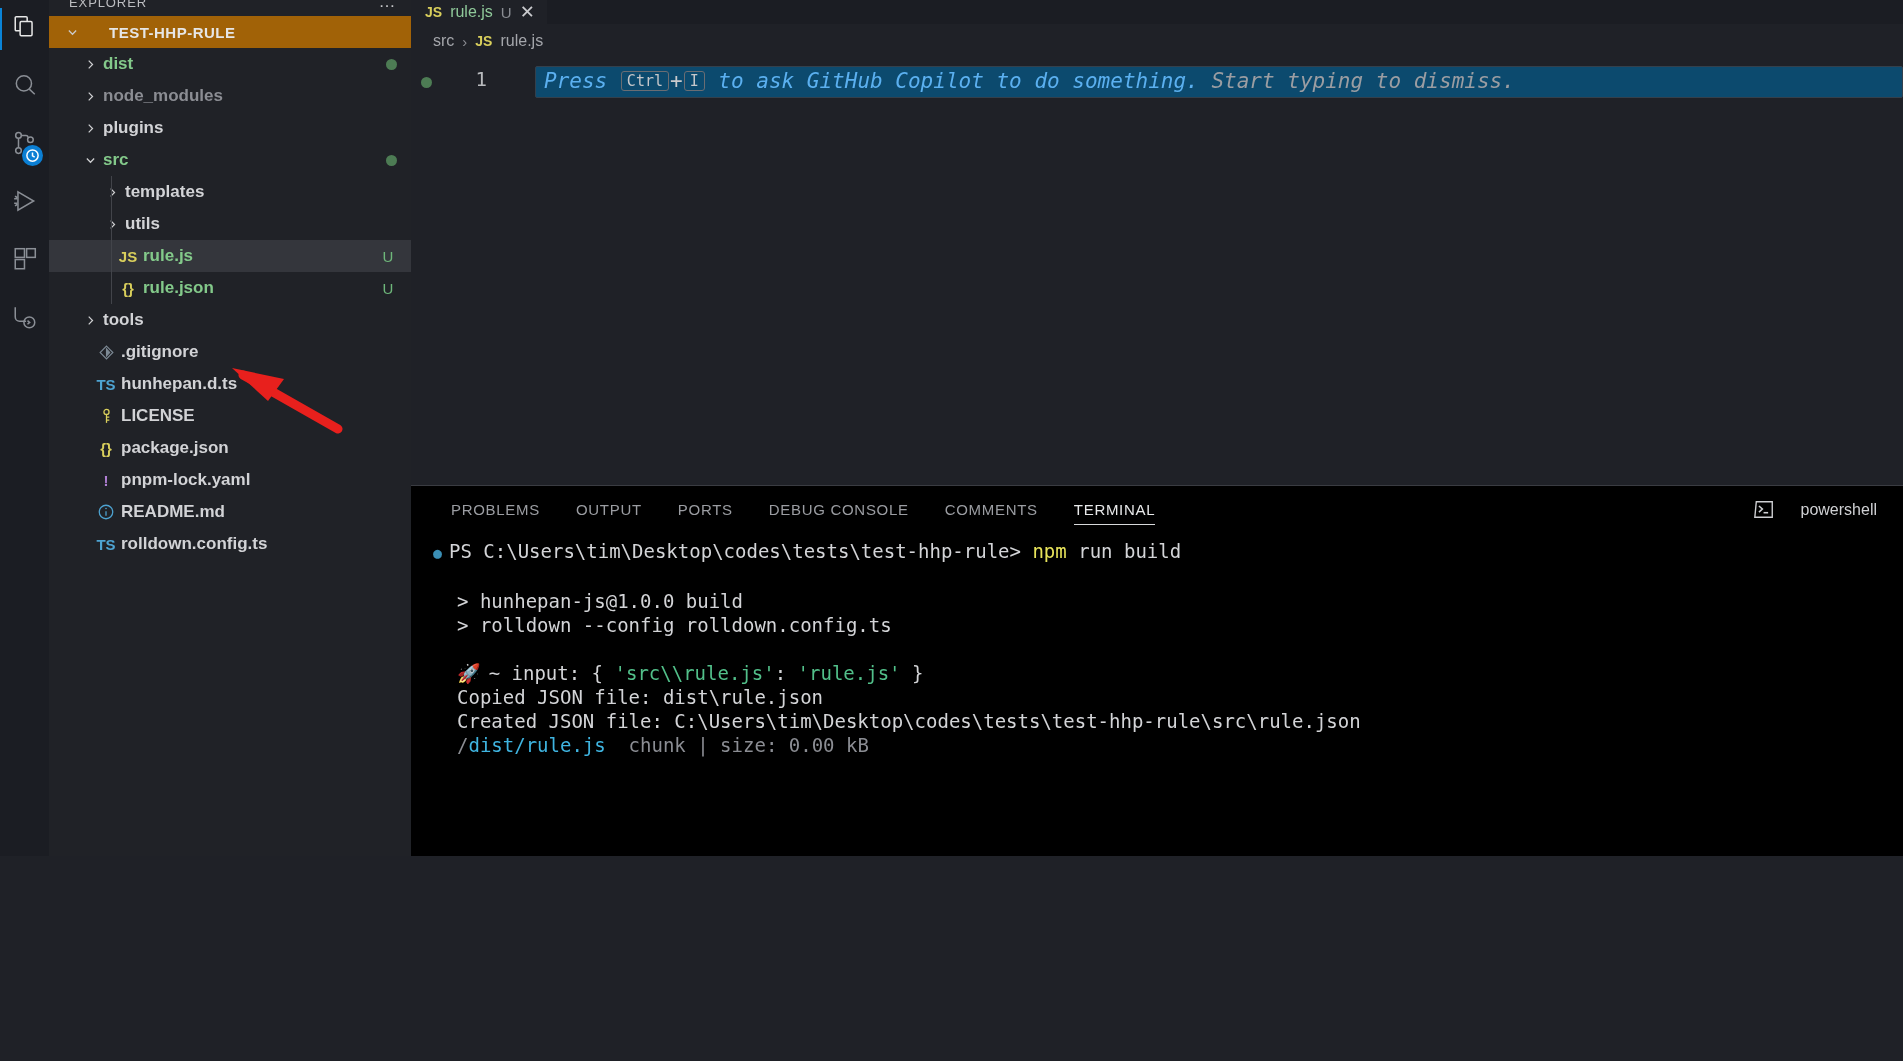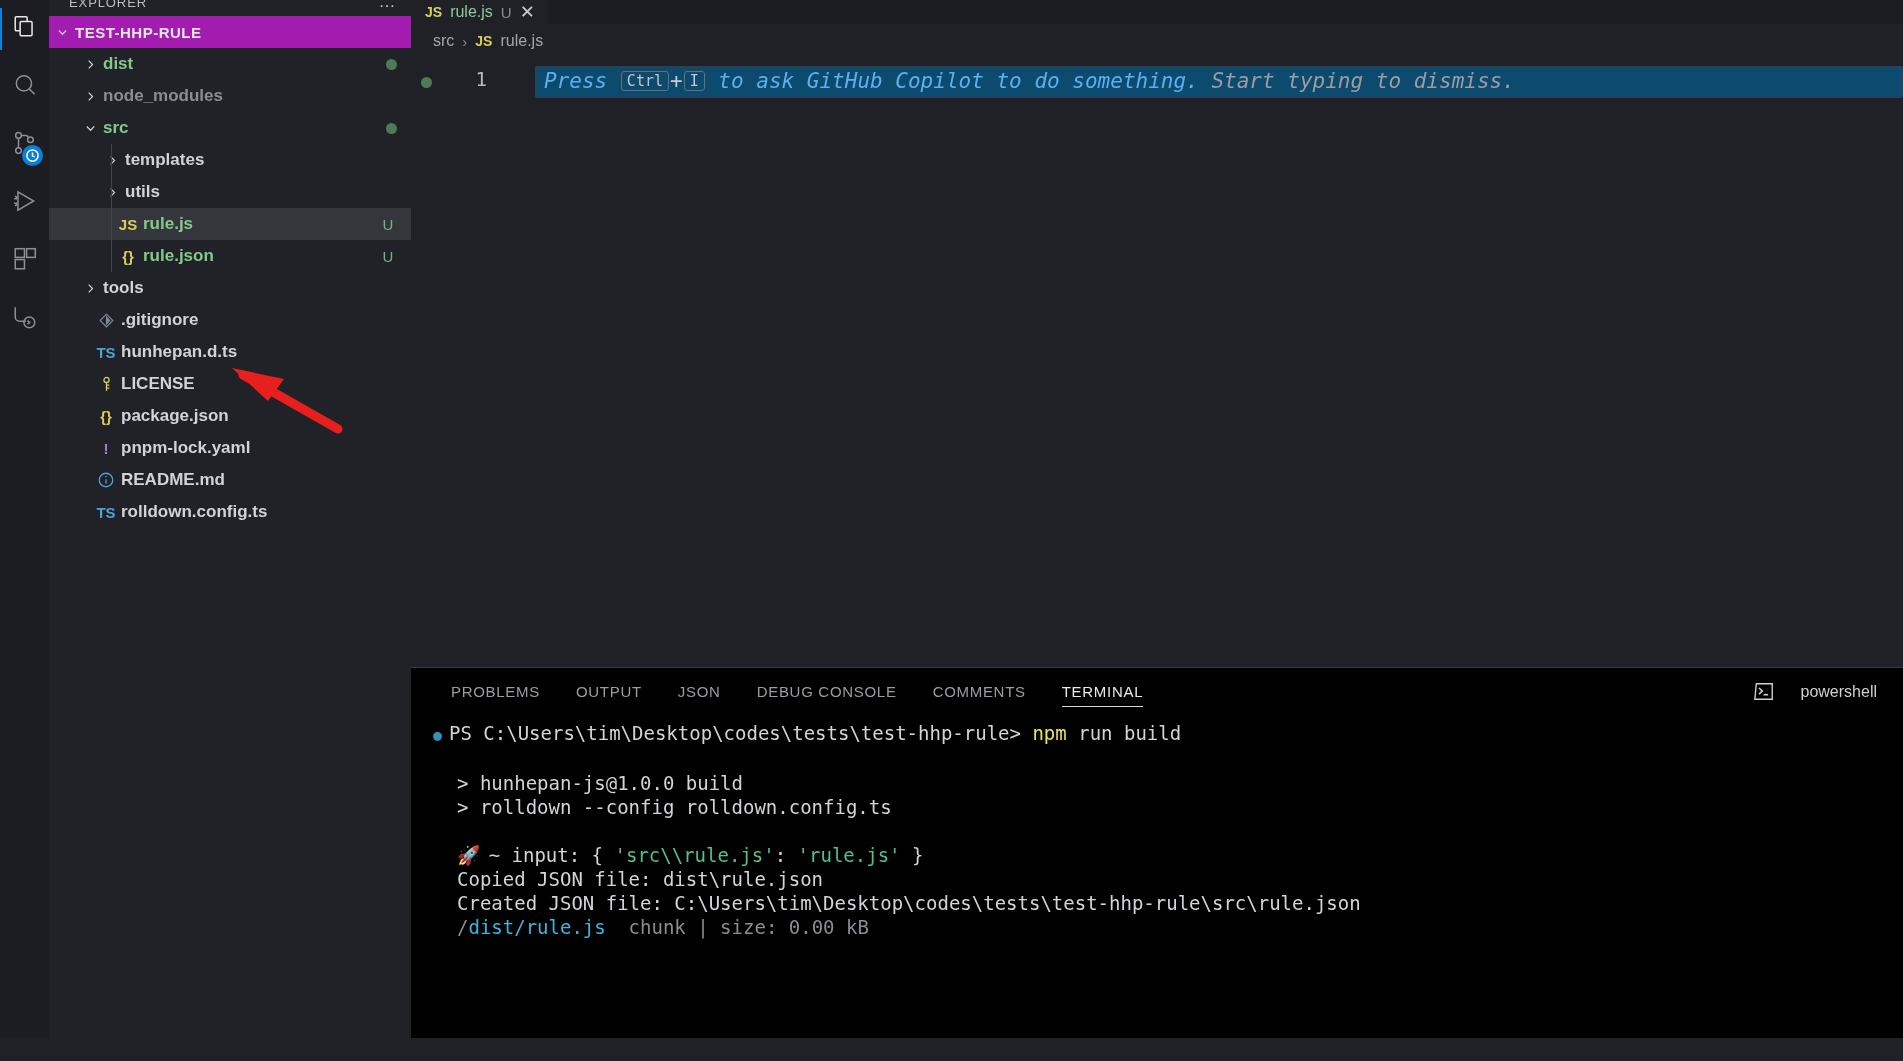"EXPLORER" #app { height: 1038px -> 856px }
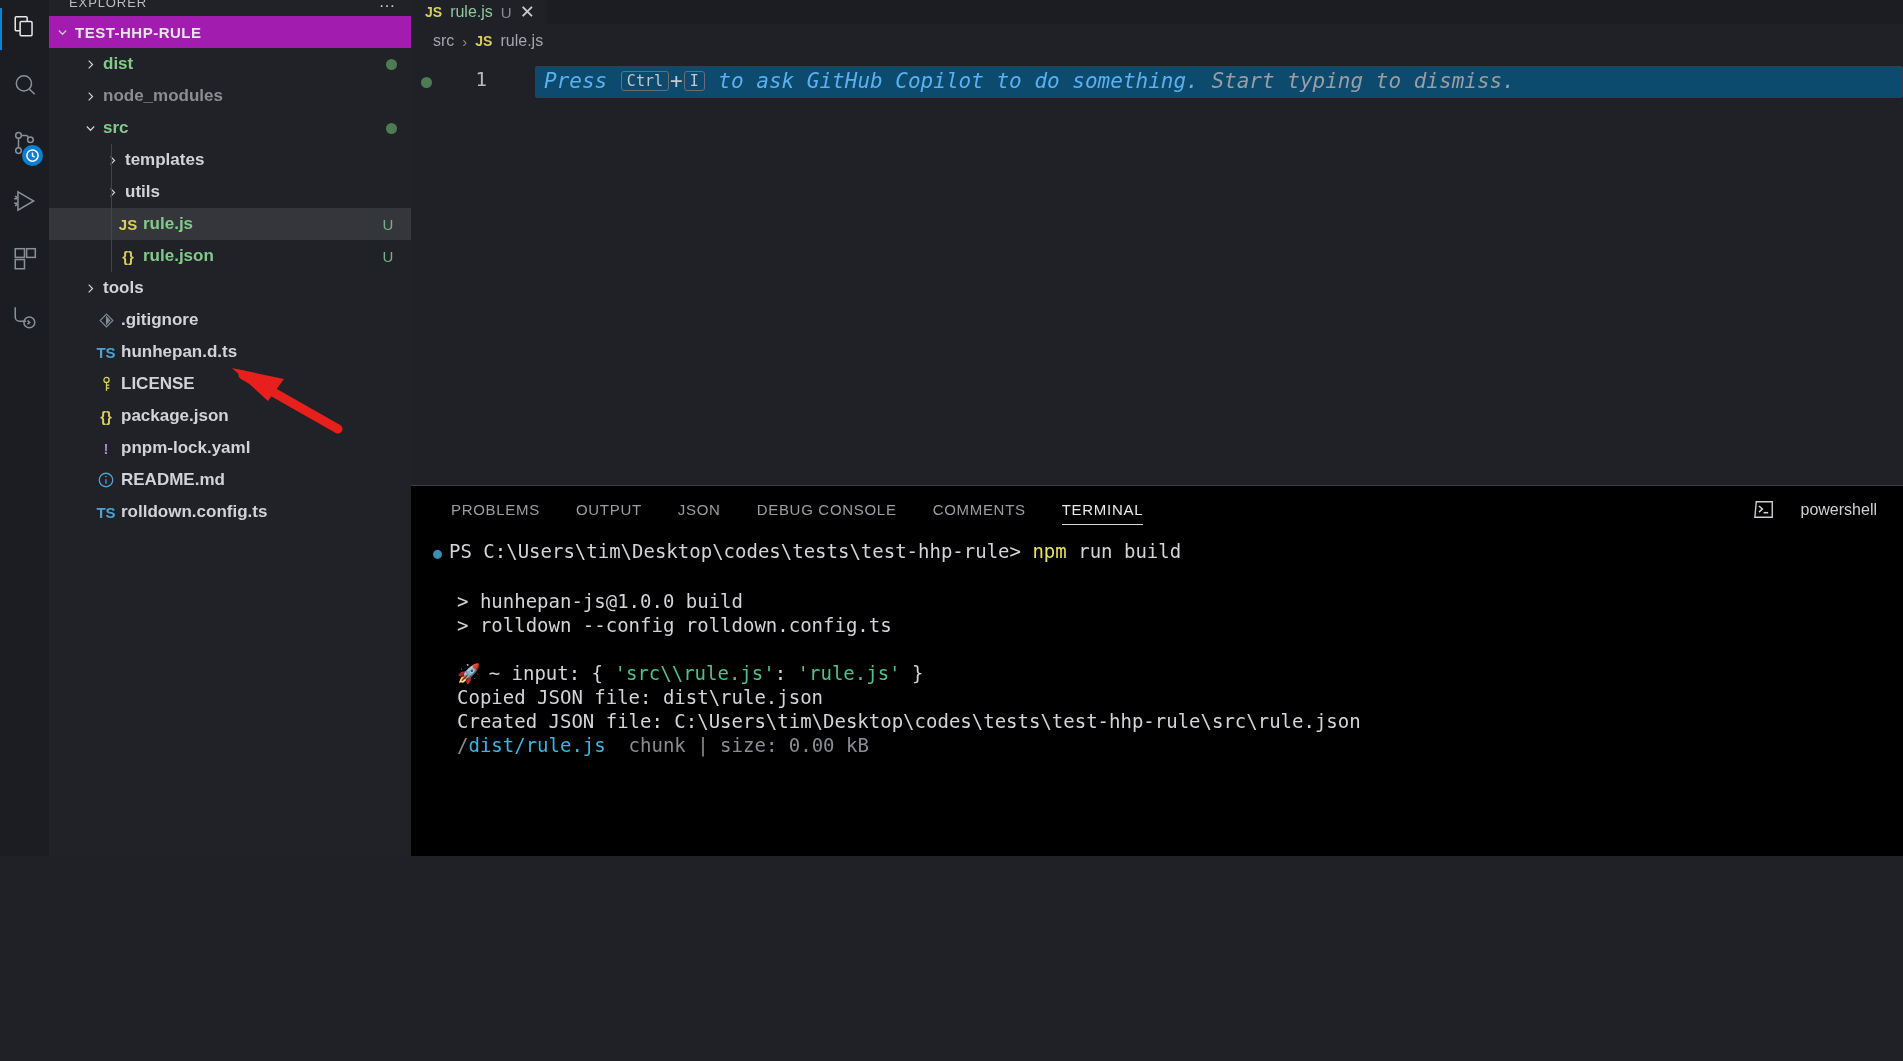"TEST-HHP-RULE" .tree-root { background: #a21caf -> #a16207; gap: none -> 24px; padding-left: none -> 10px }
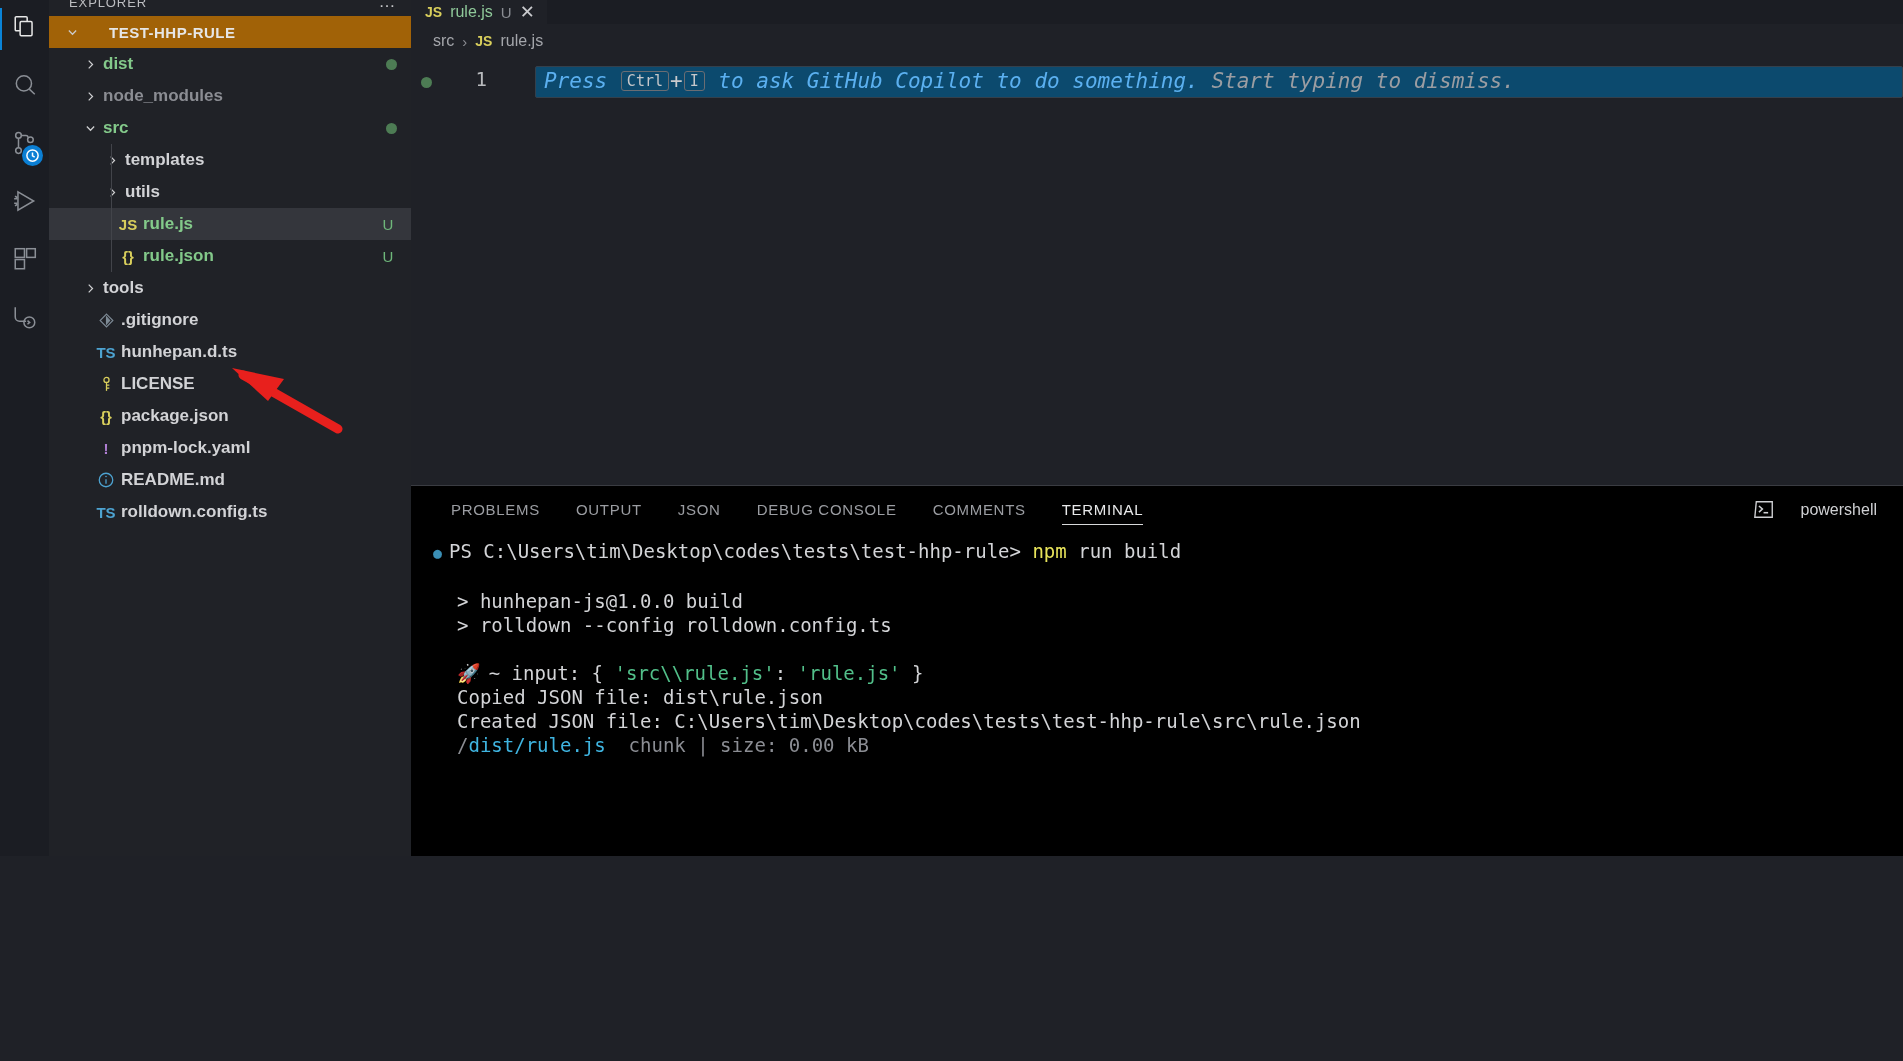"plugins" div.row { html: none -> <div> <span></span> <span> <svg> <path></path> </svg> </span> <span>plugins</span> </div> }
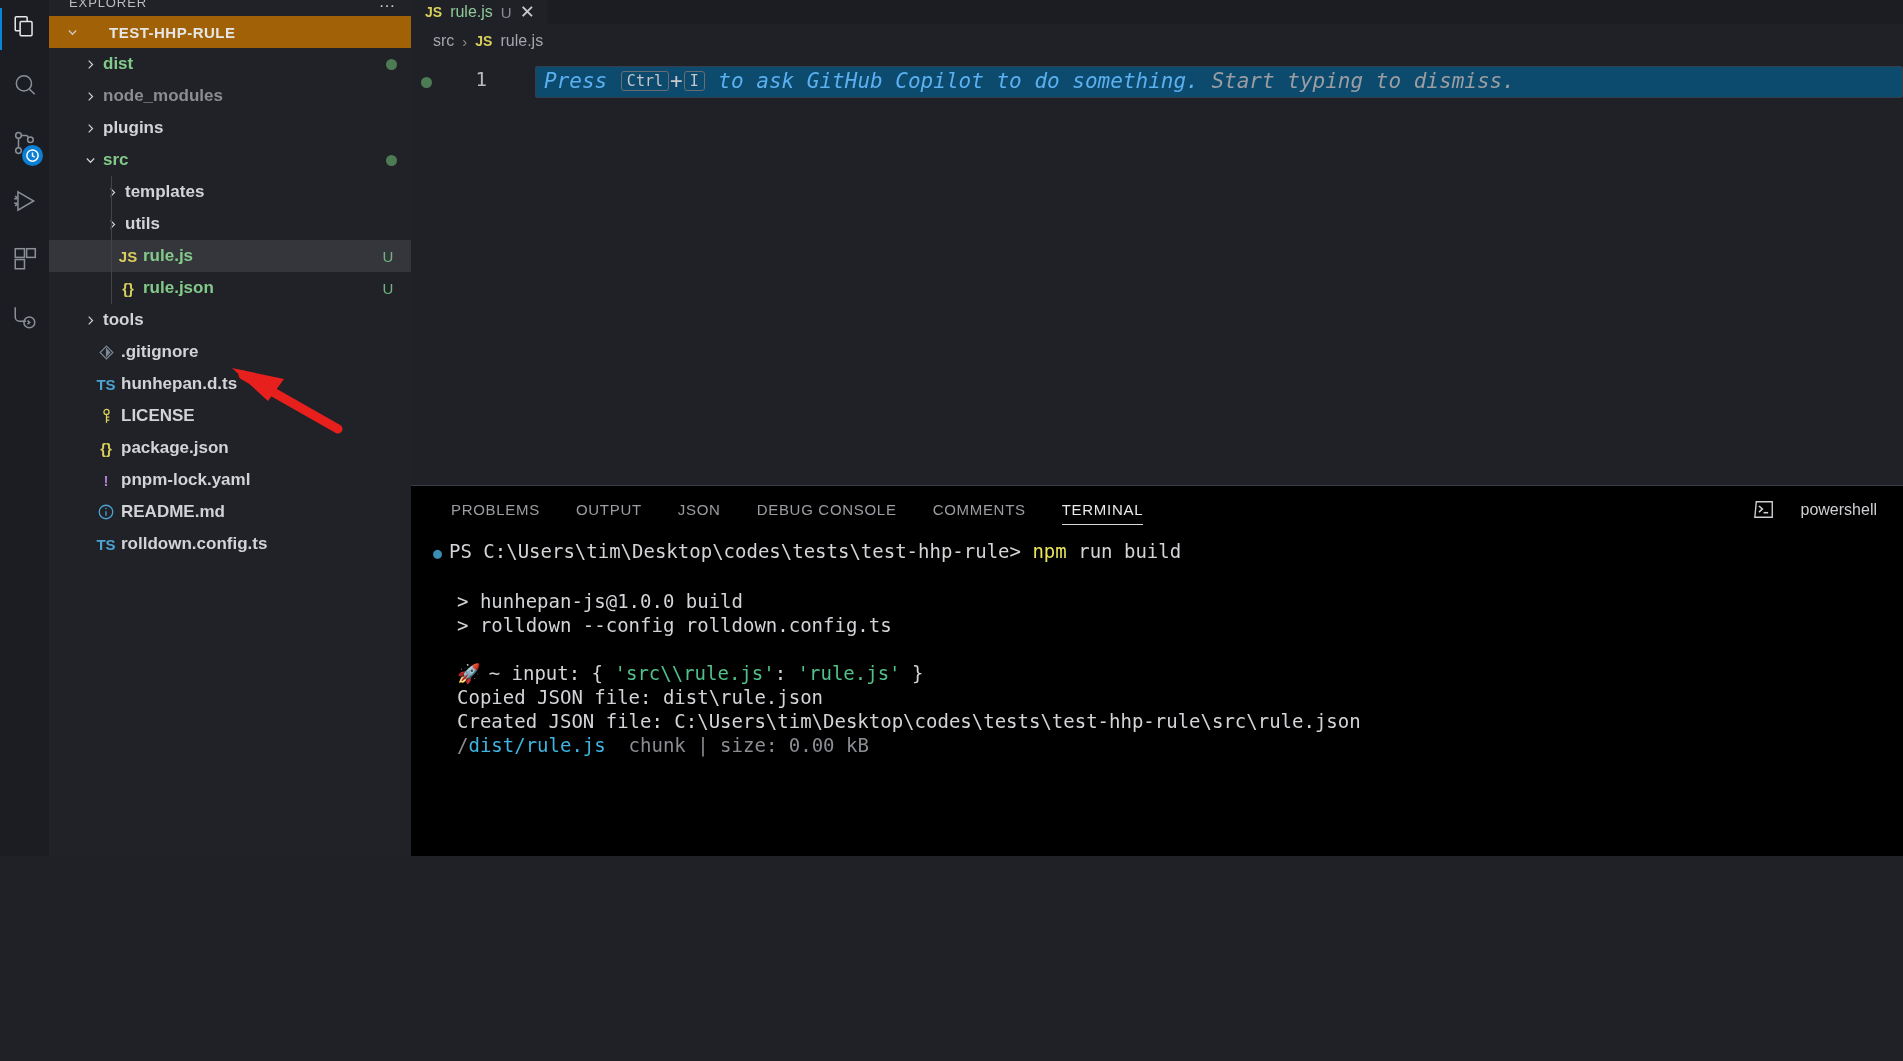"JSON" div.ptab { text: JSON -> PORTS }
